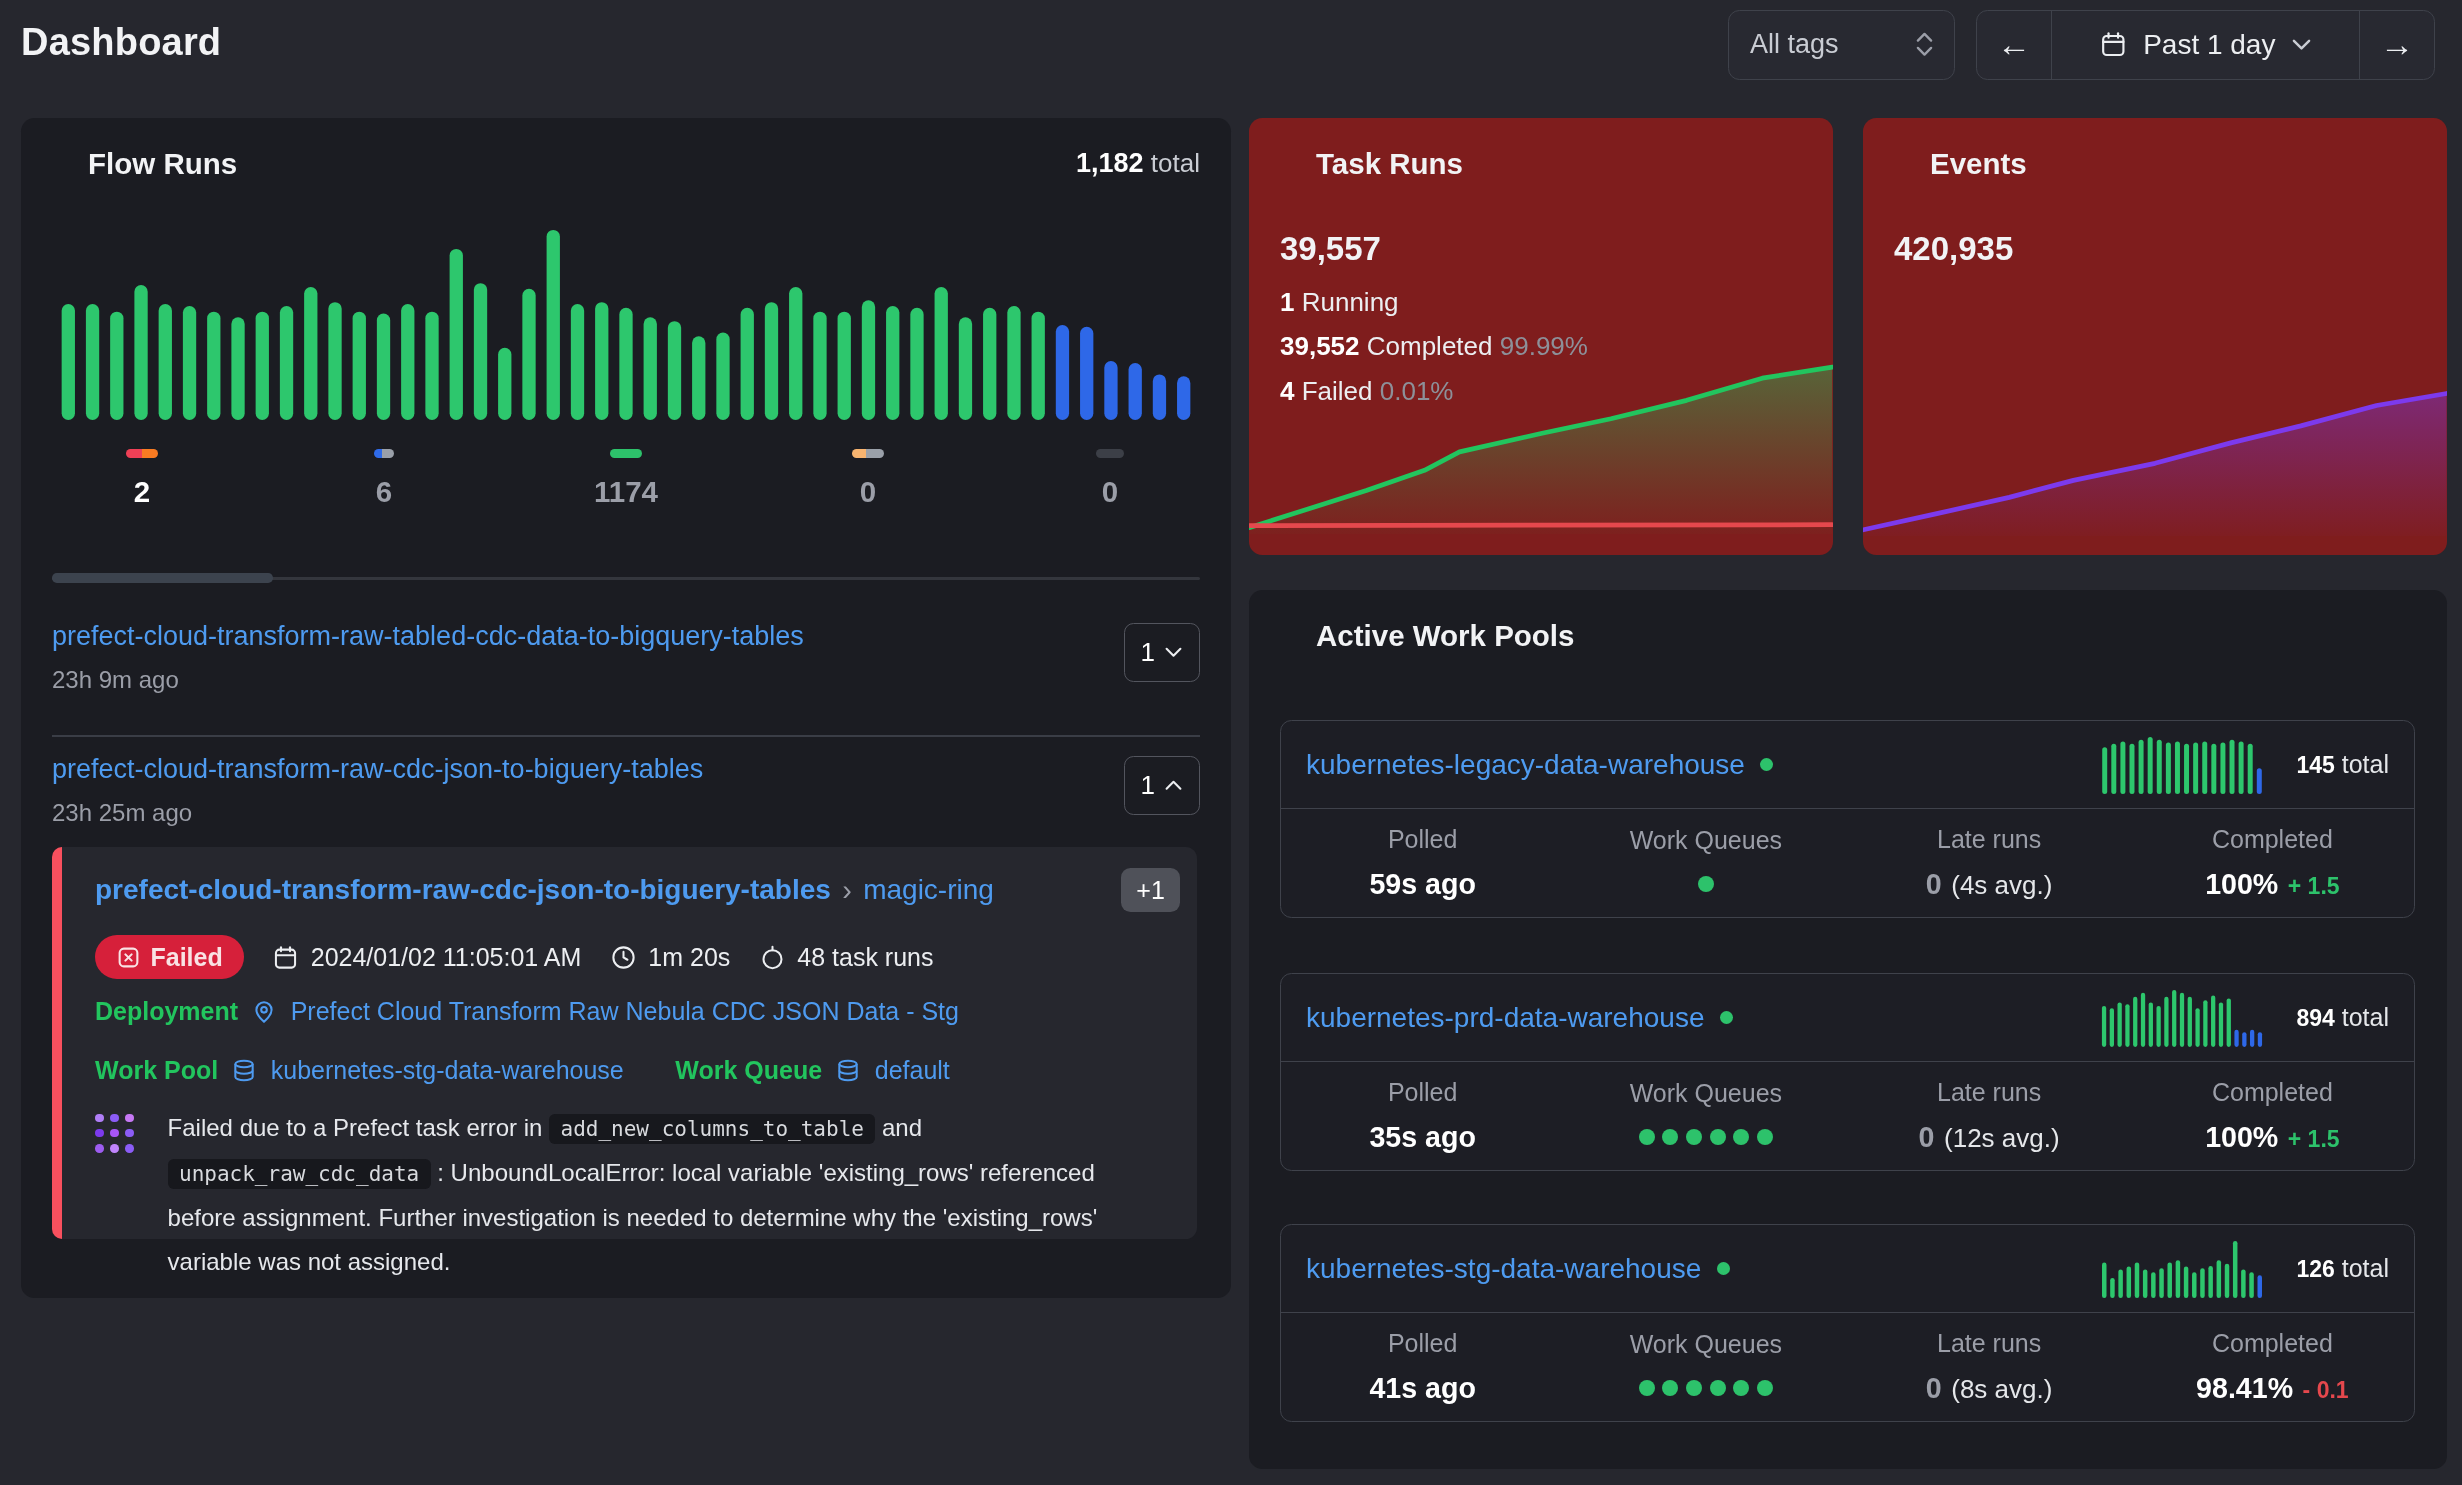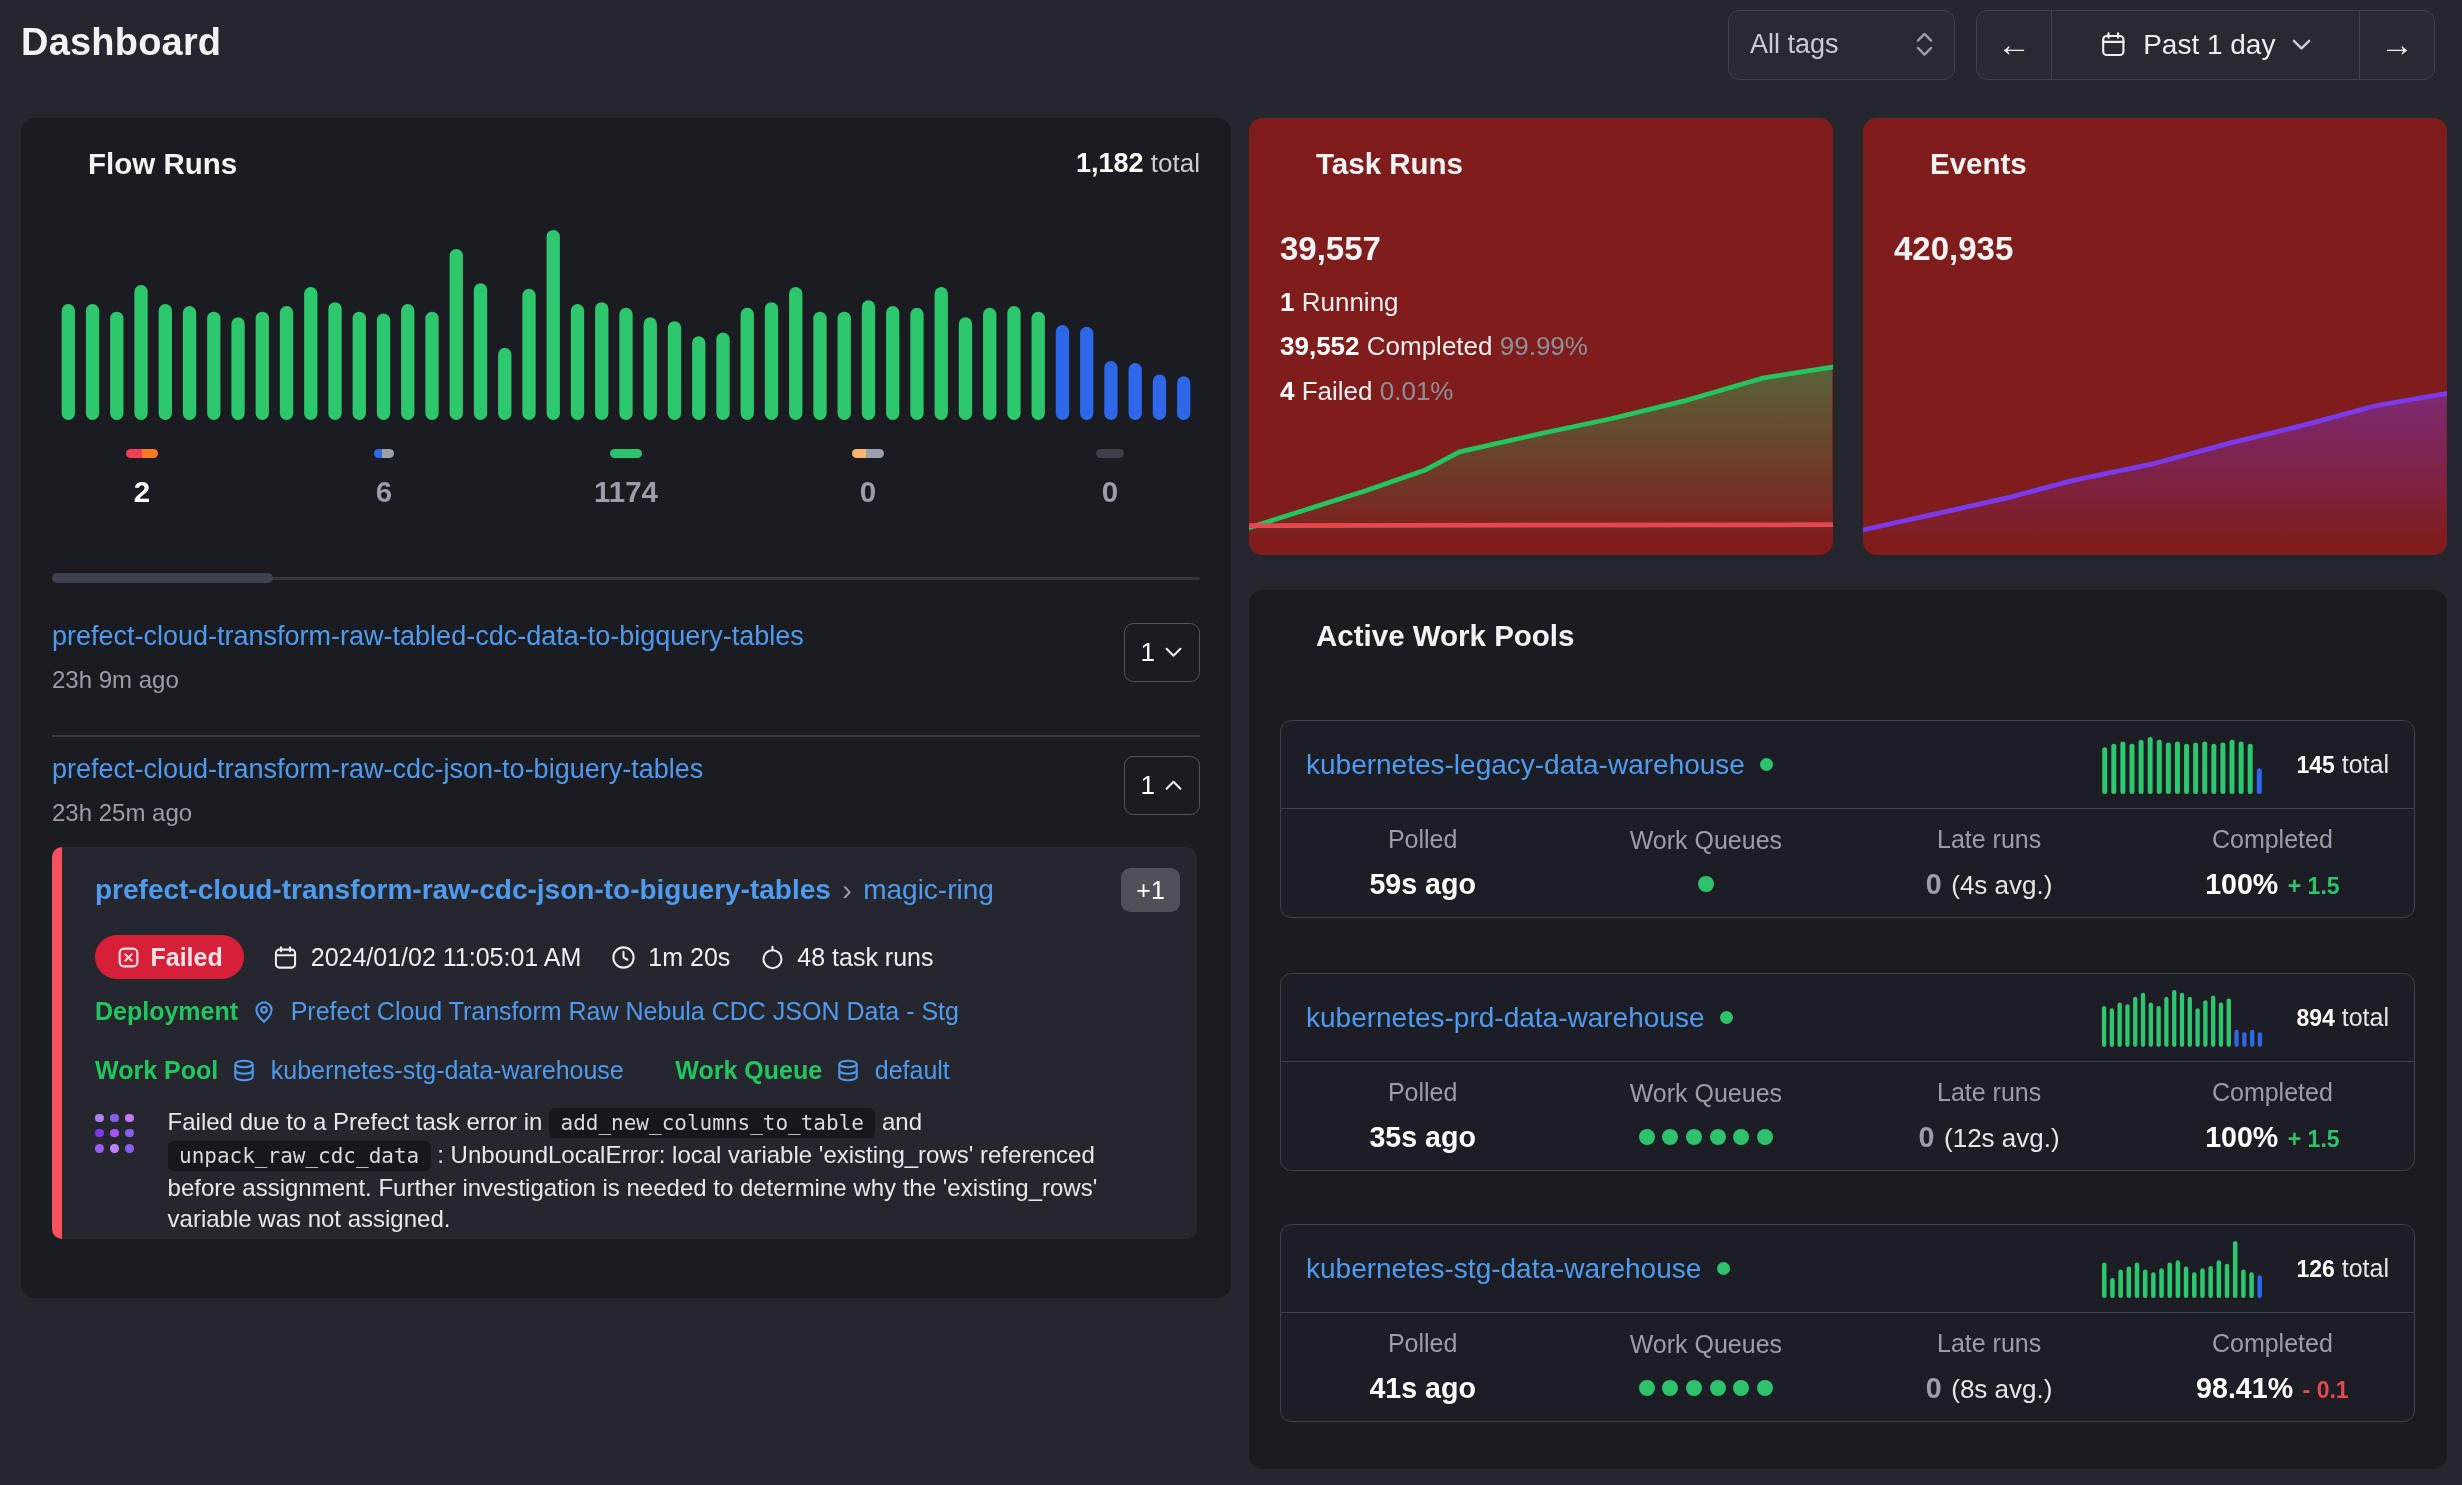"Failed due to a Prefect" #error-text { line-height: 31px -> 44px }
